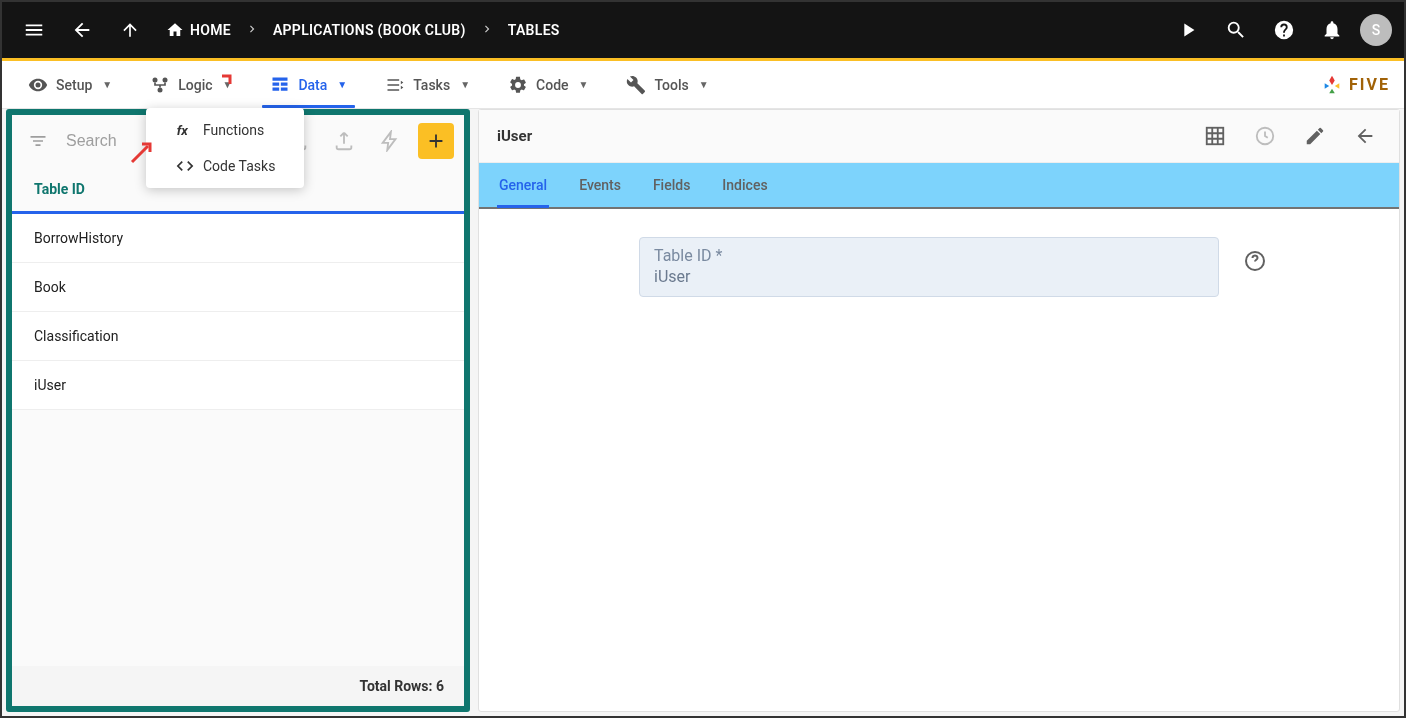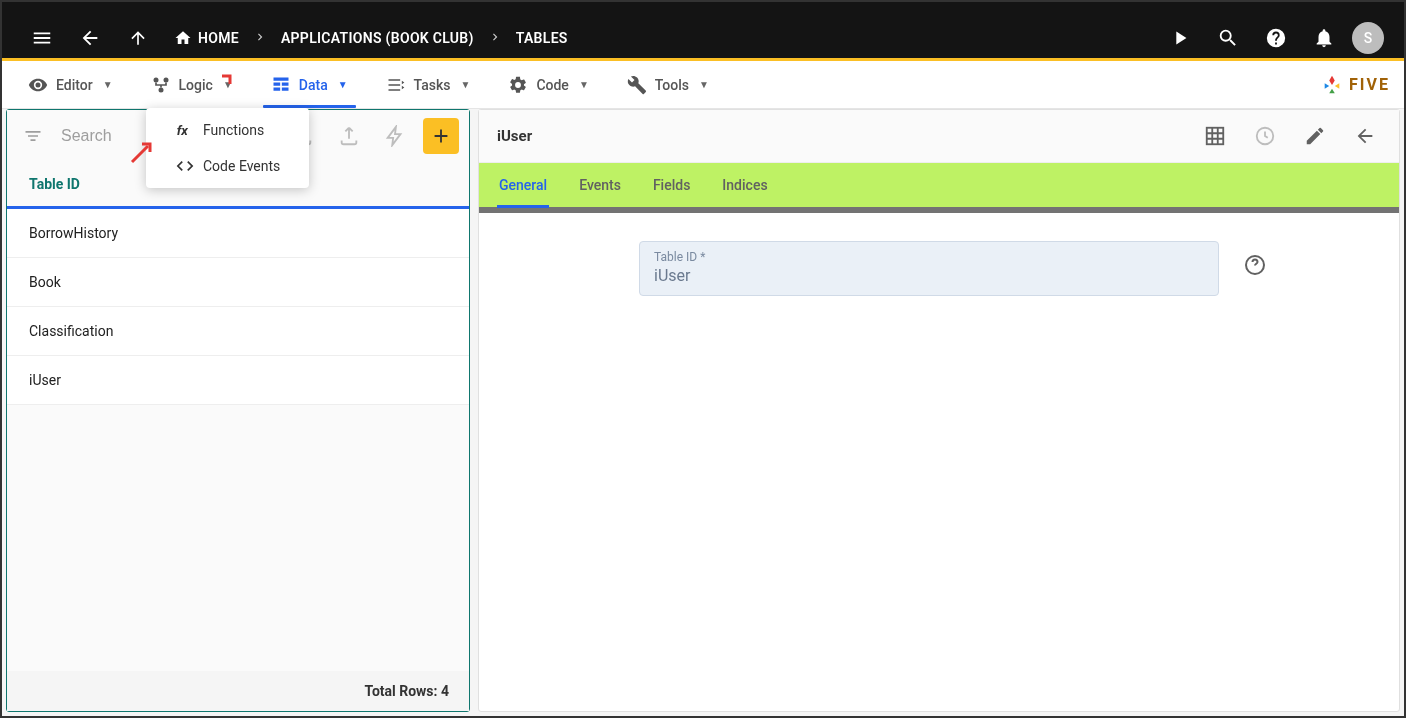"HOME" .topbar { align-items: flex-end -> center; padding: 0 20px -> 0 12px }
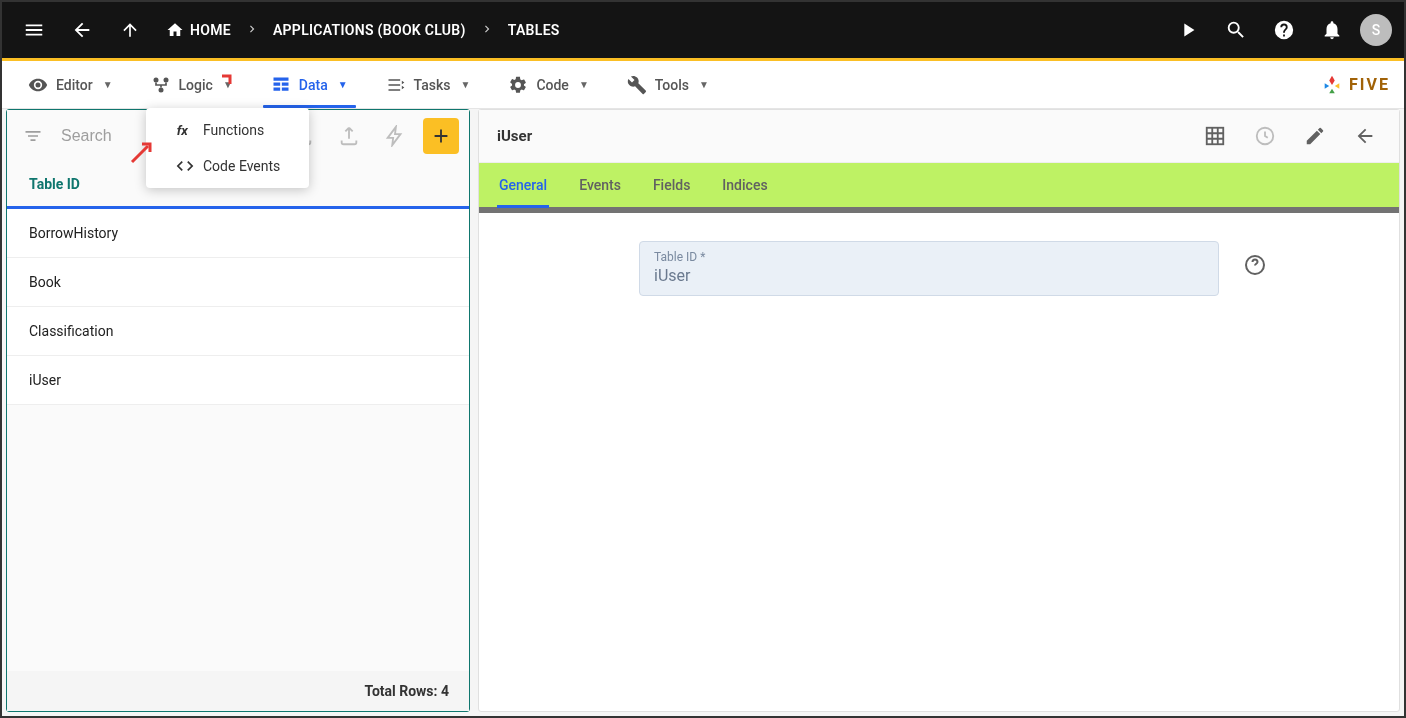"Editor" span { text: Editor -> Setup }
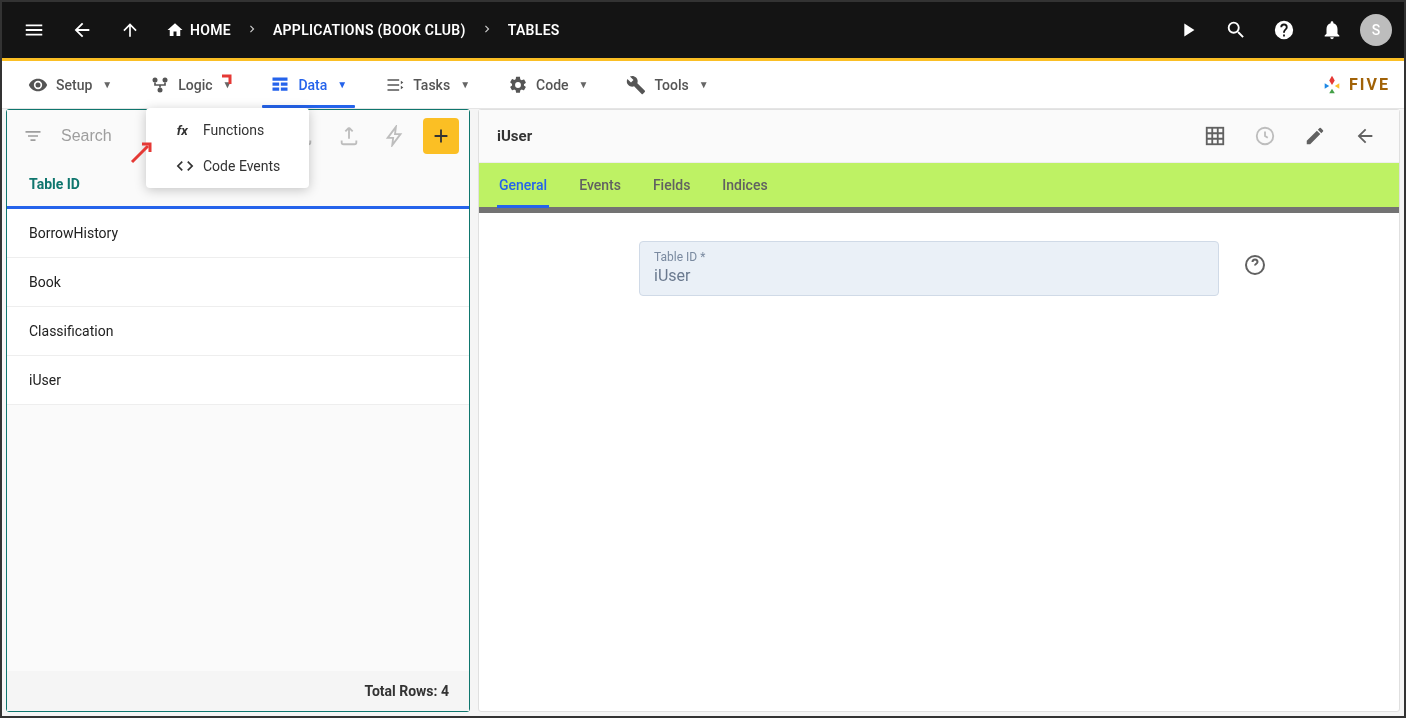"Search" .leftpane { border: 1px solid #0f766e -> 6px solid #0f766e }
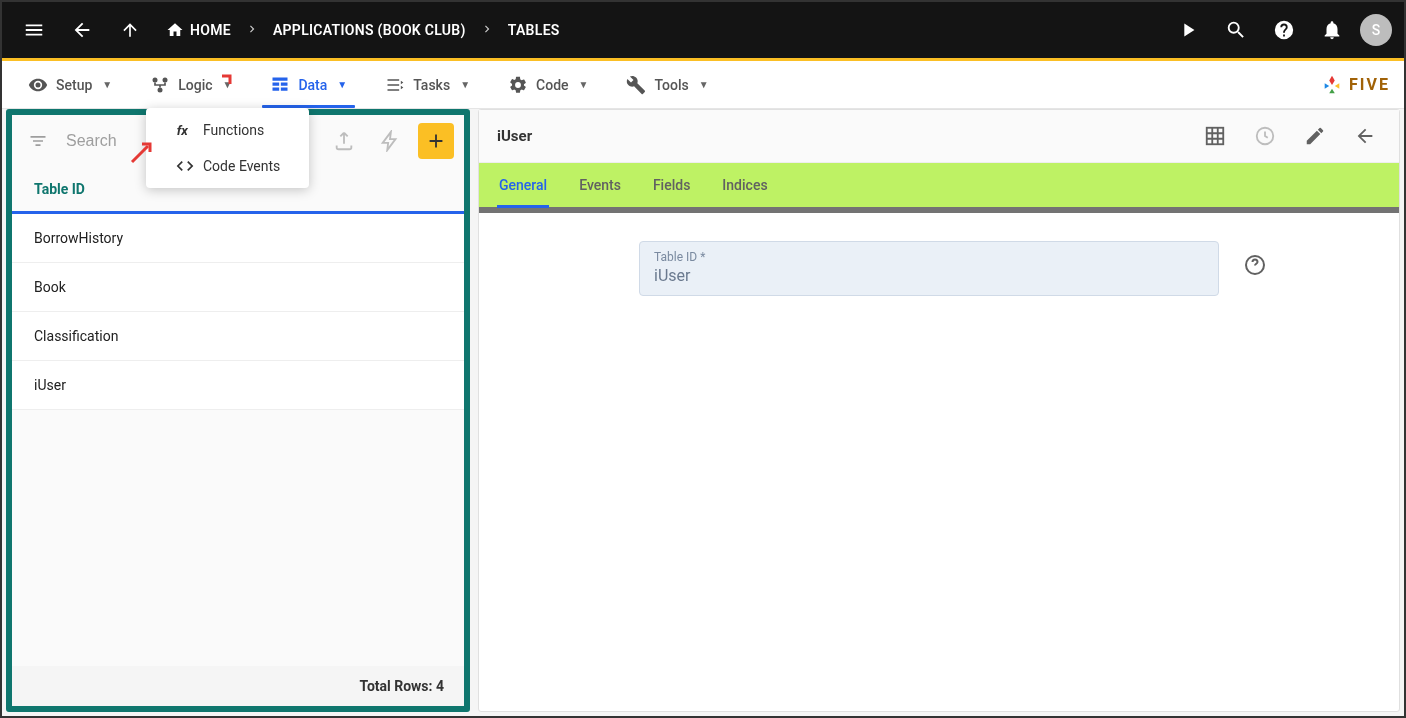"Code Events" span { text: Events -> Tasks }
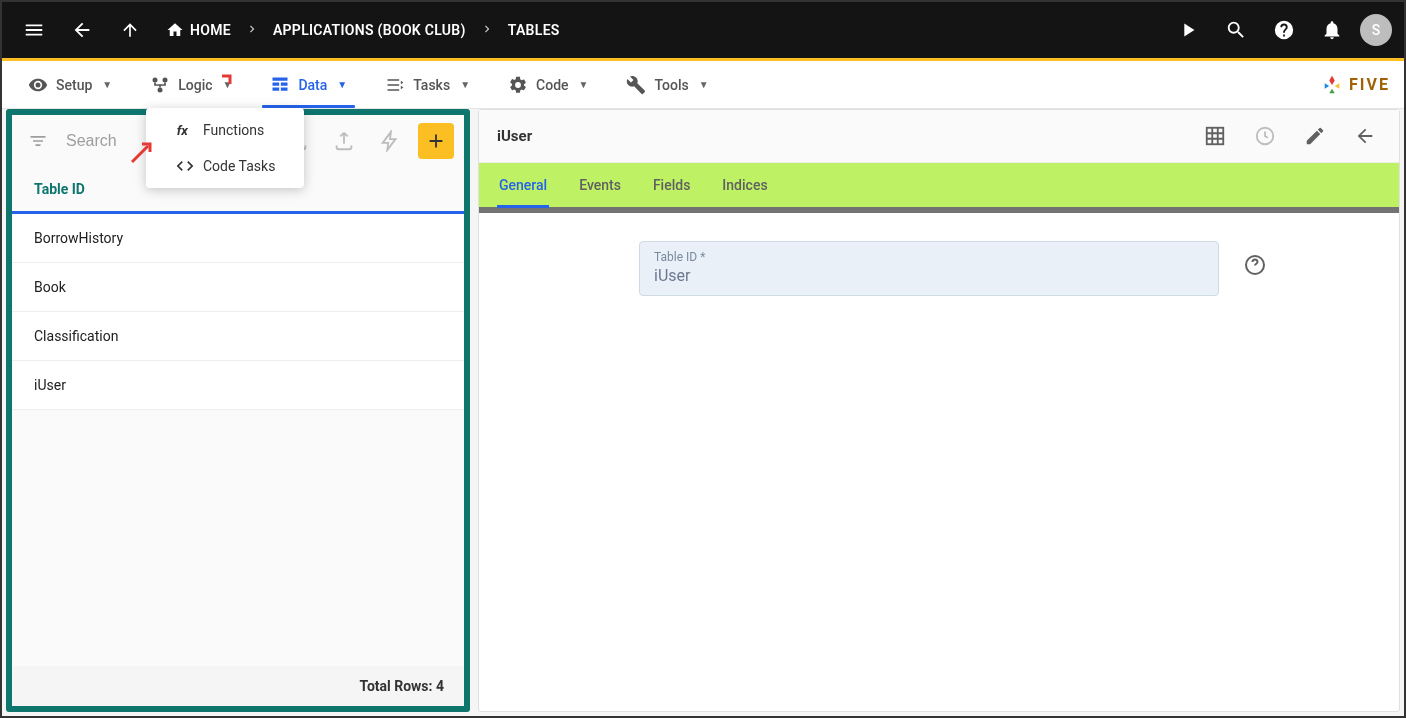"General" .tabs { background: #bef264 -> #7dd3fc; border-bottom: 6px solid #737373 -> 2px solid #737373 }
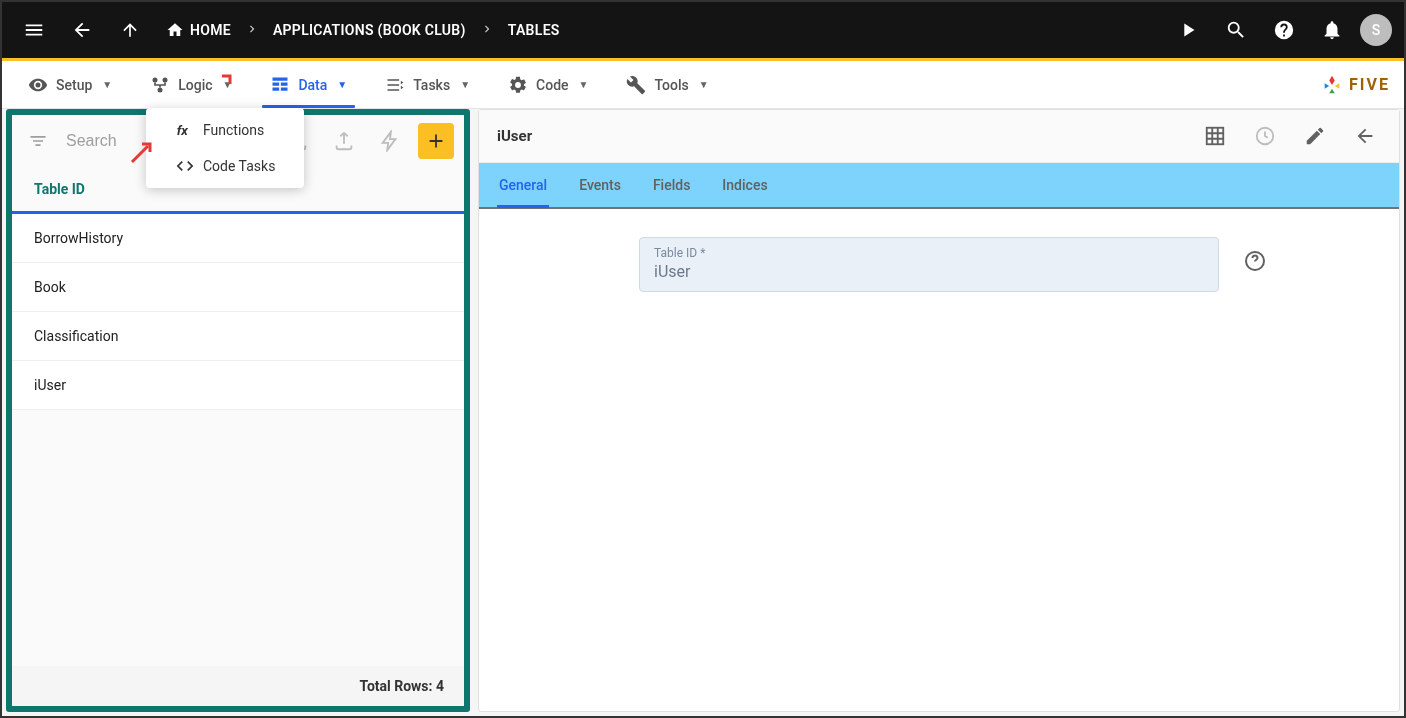"Table ID *" .field-label { font-size: 12px -> 16px }
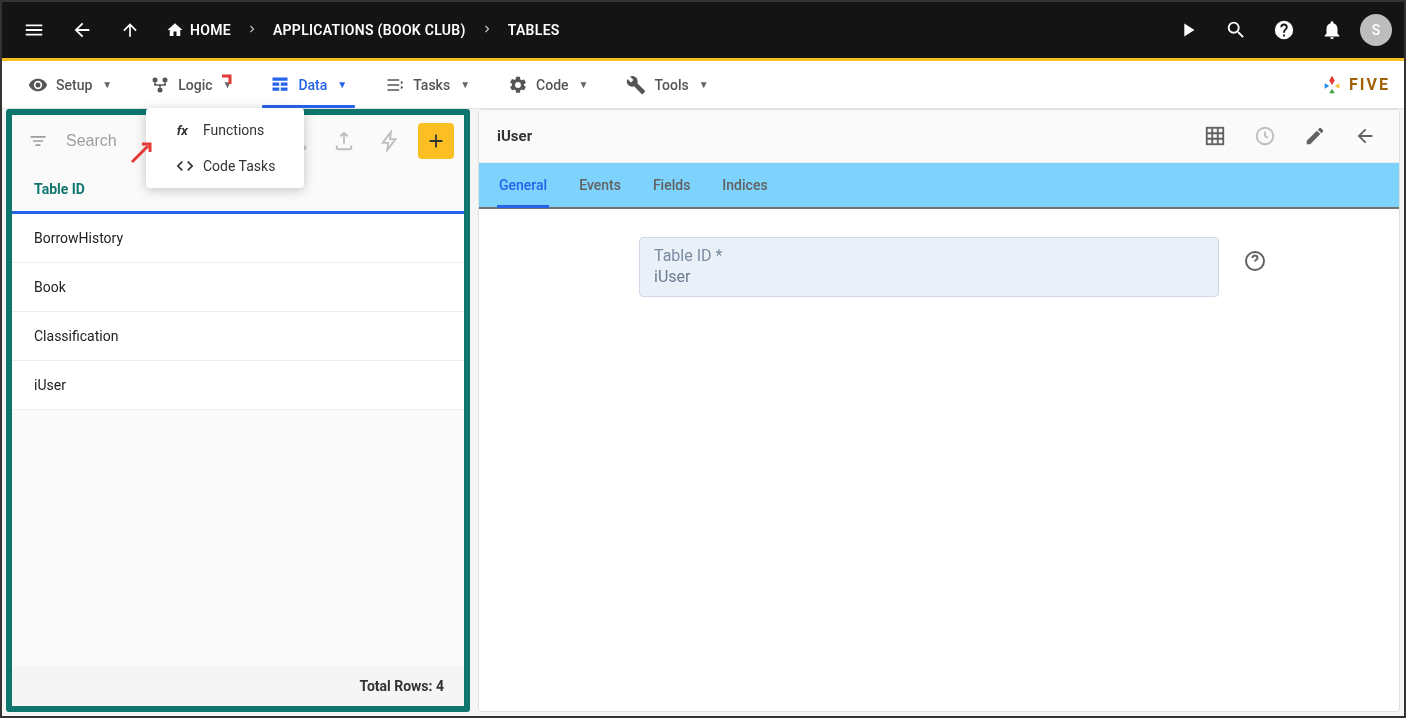"Total Rows: 4" span { text: 4 -> 6 }
